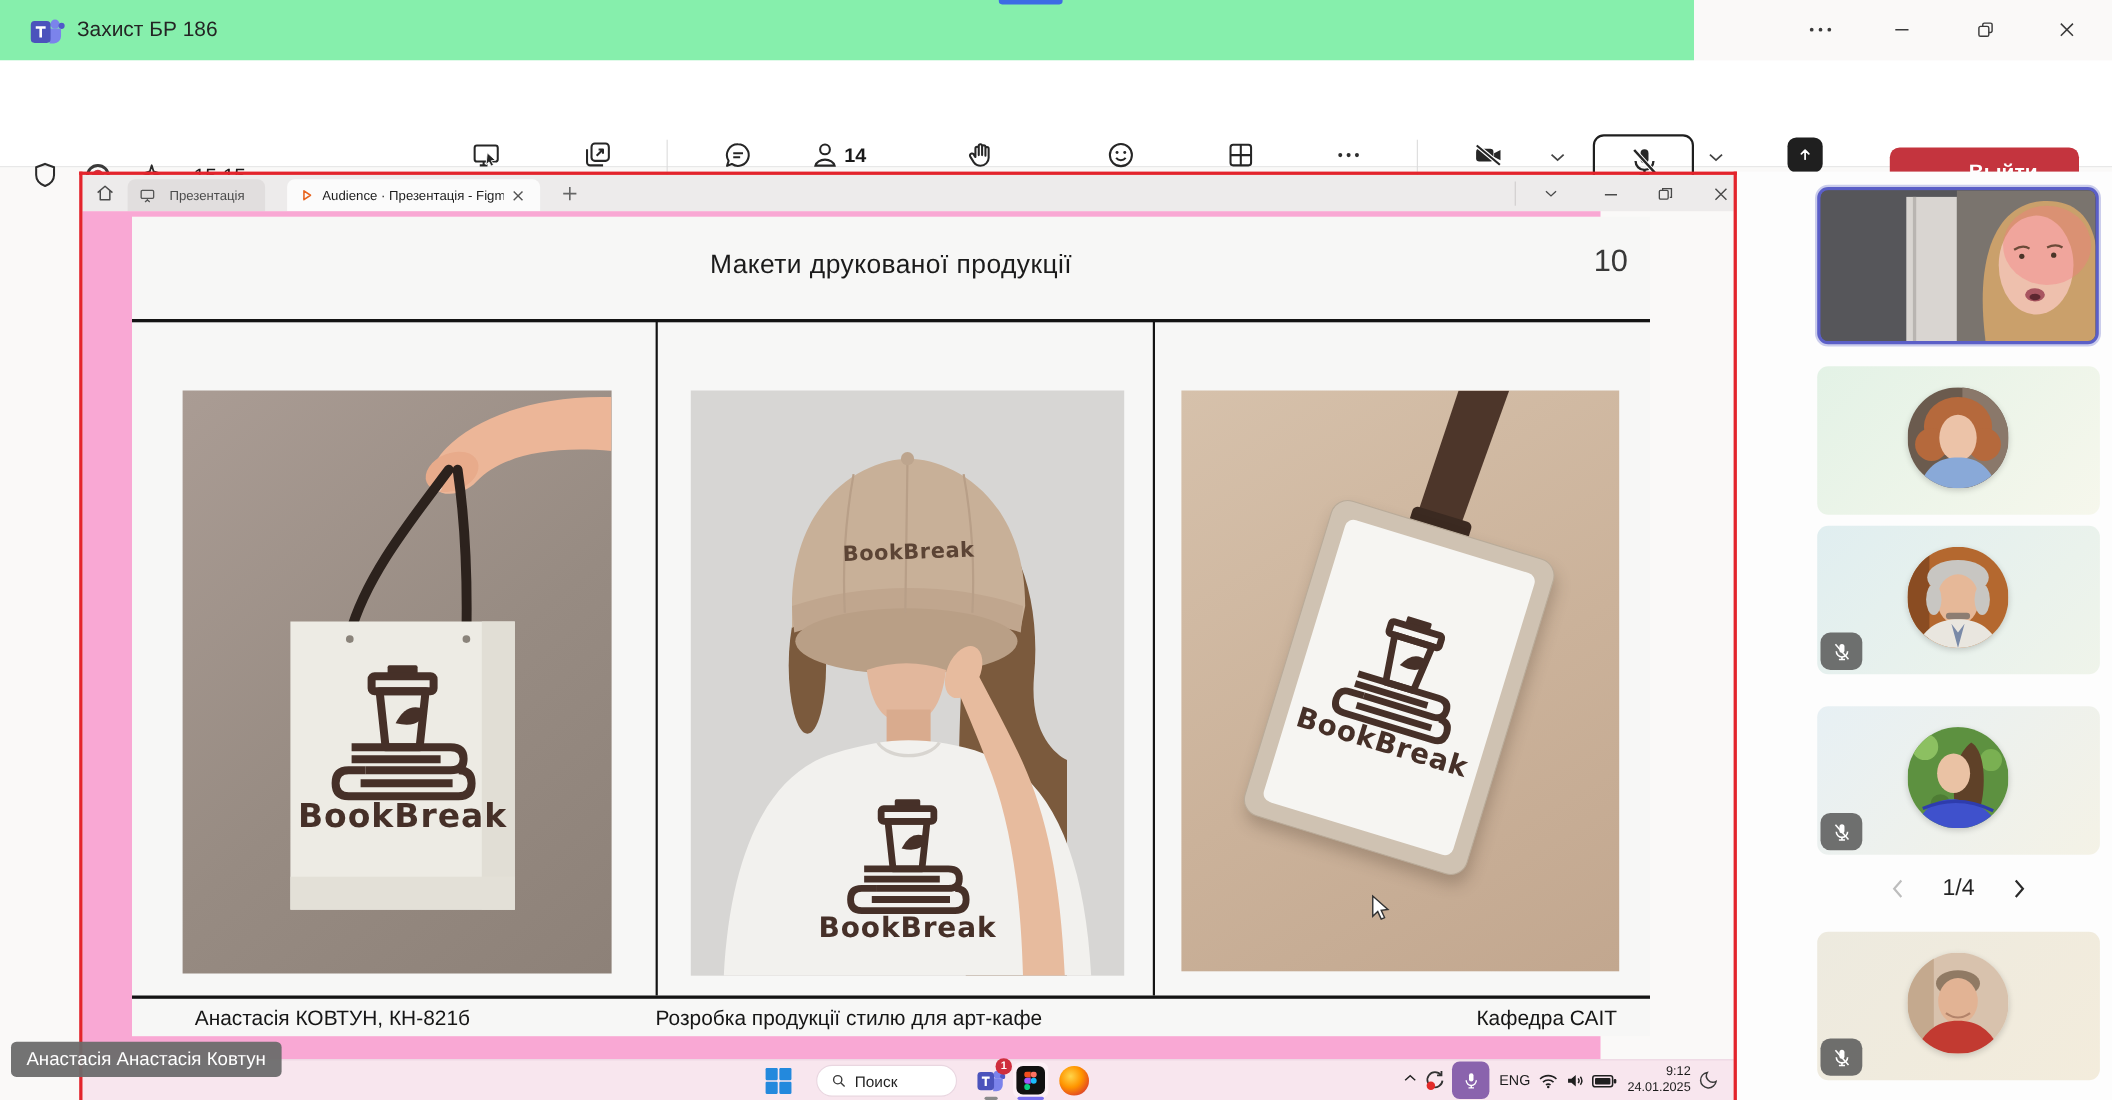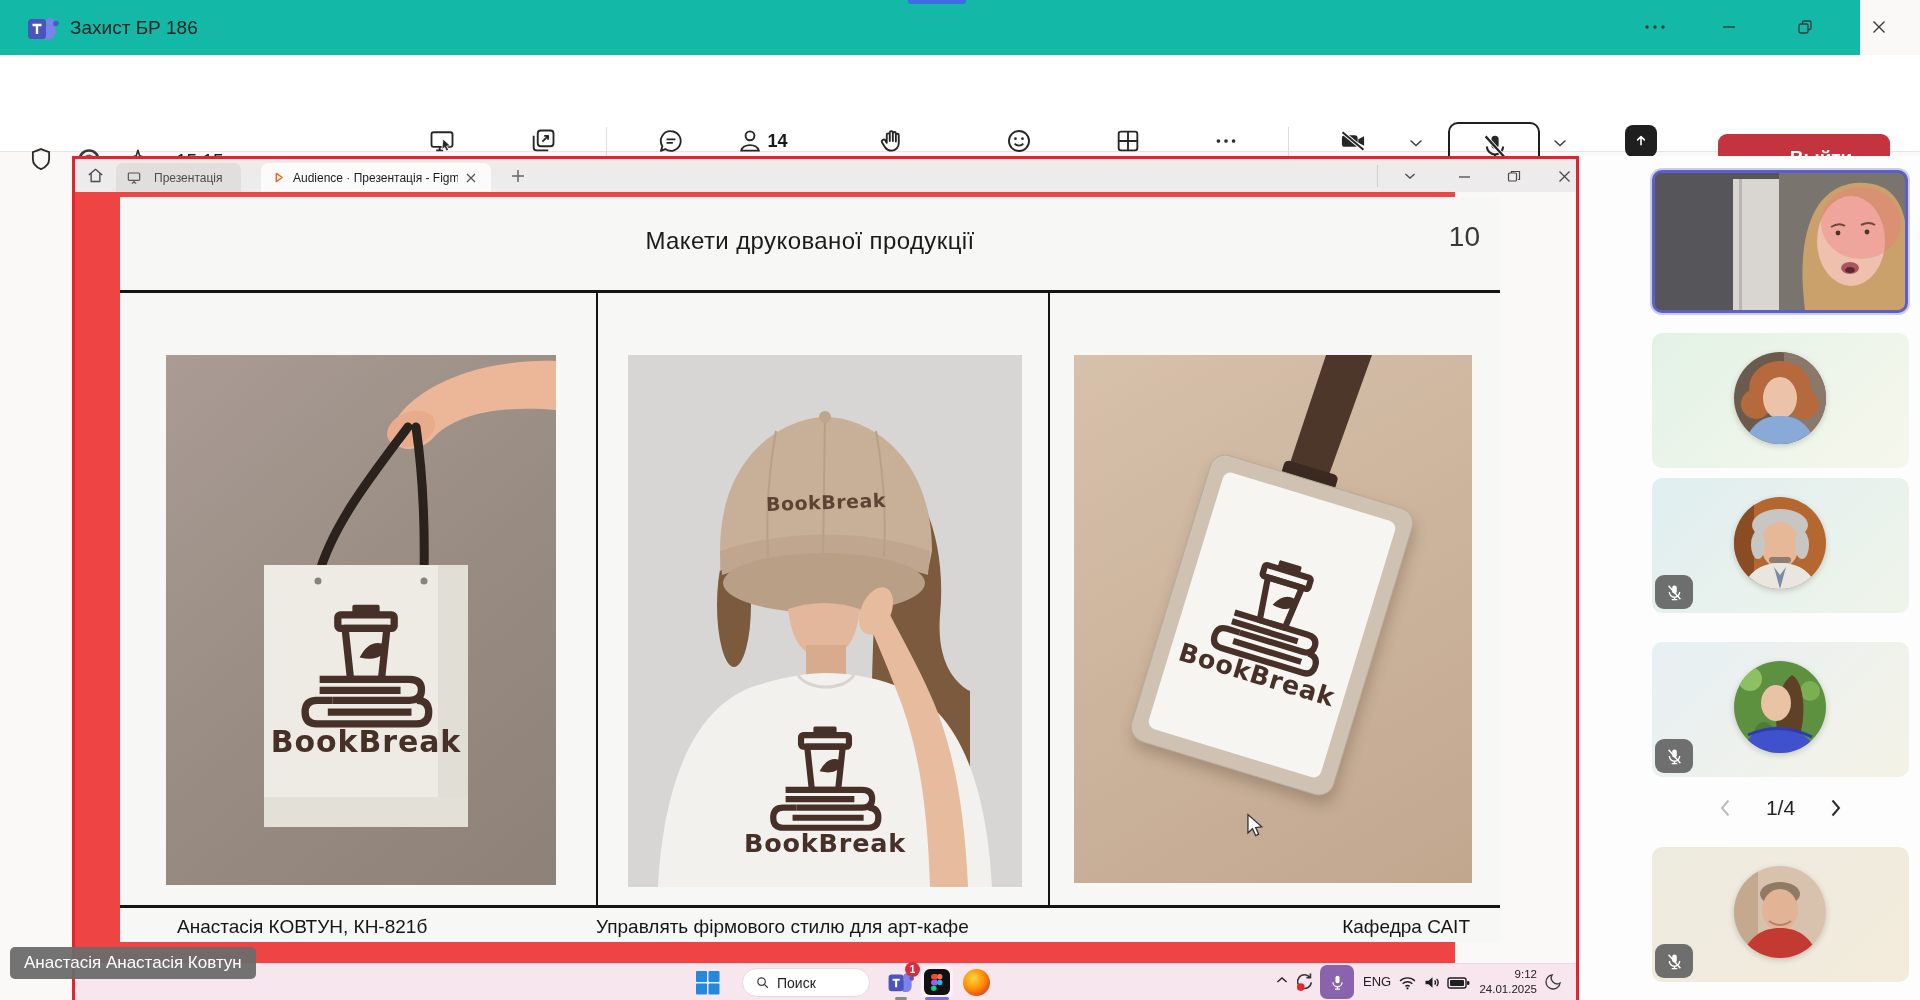"Захист БР 186" .titlebar { background: #14b8a6 -> #86efac; width: 1860px -> 1540px }
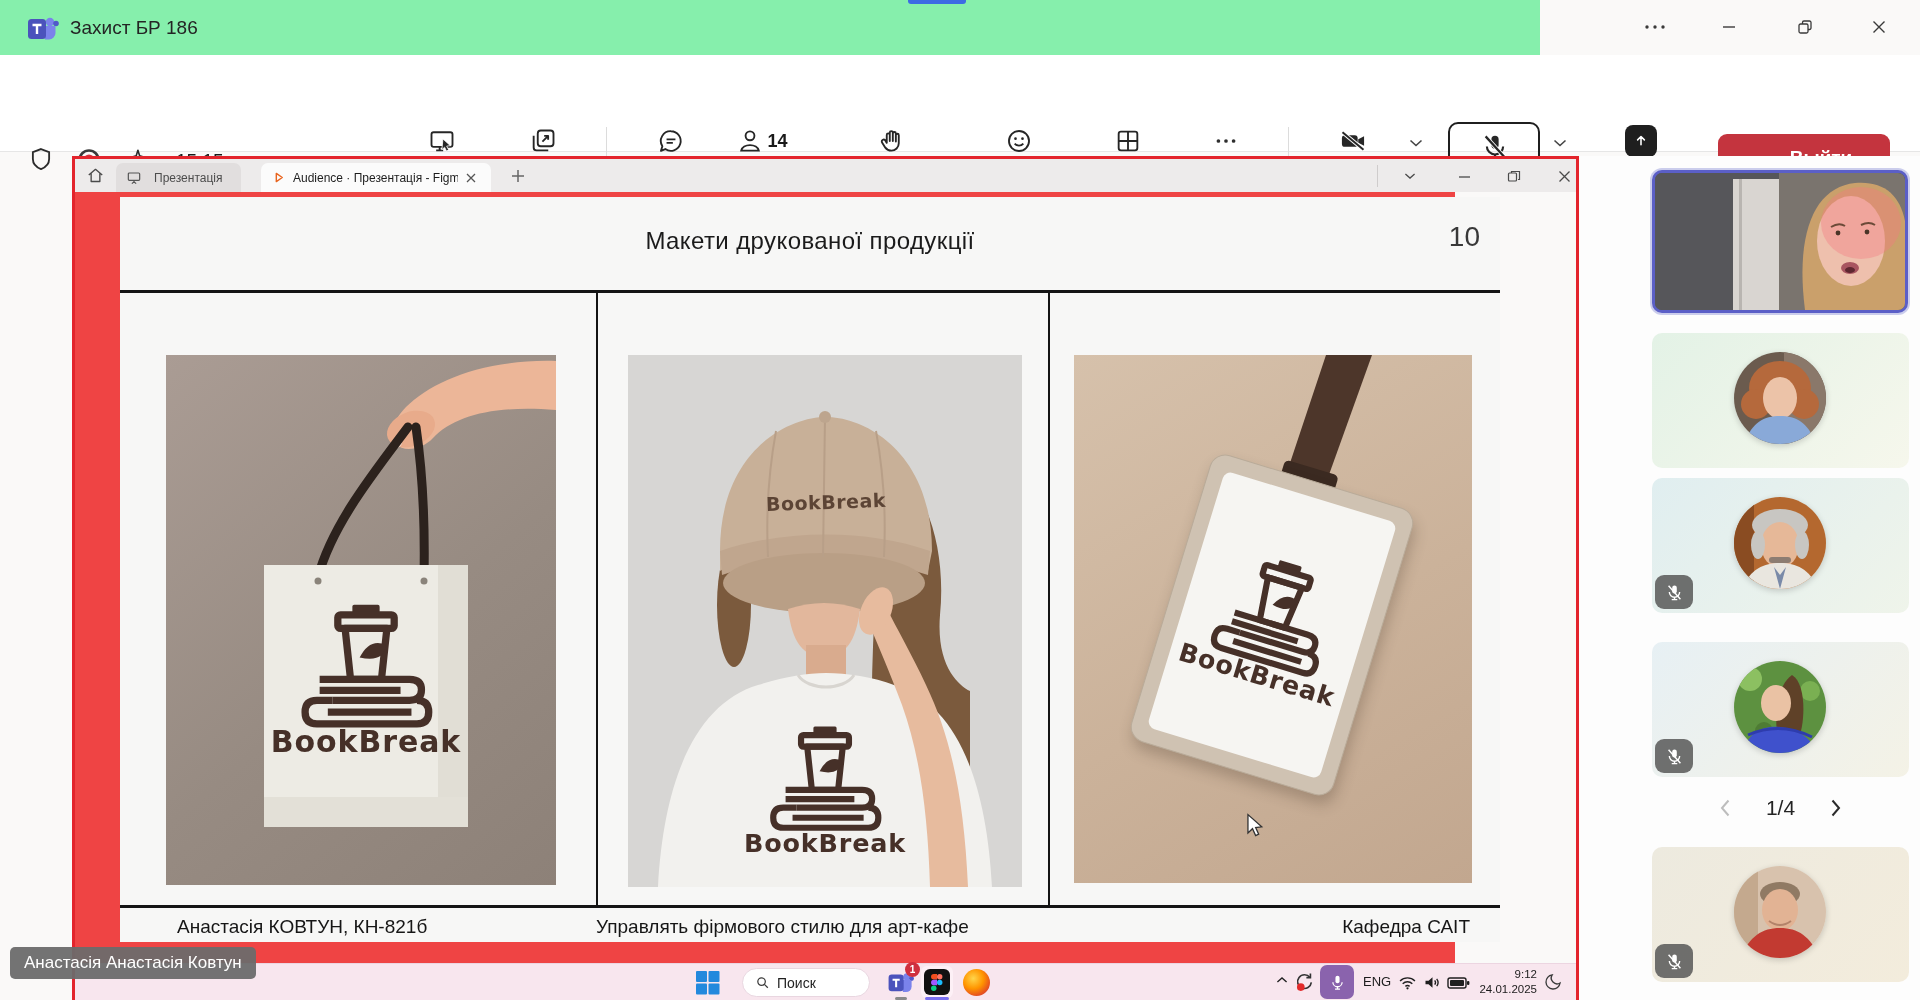"Макети друкованої продукції" .viewport { background: #ef4444 -> #f9a8d4 }
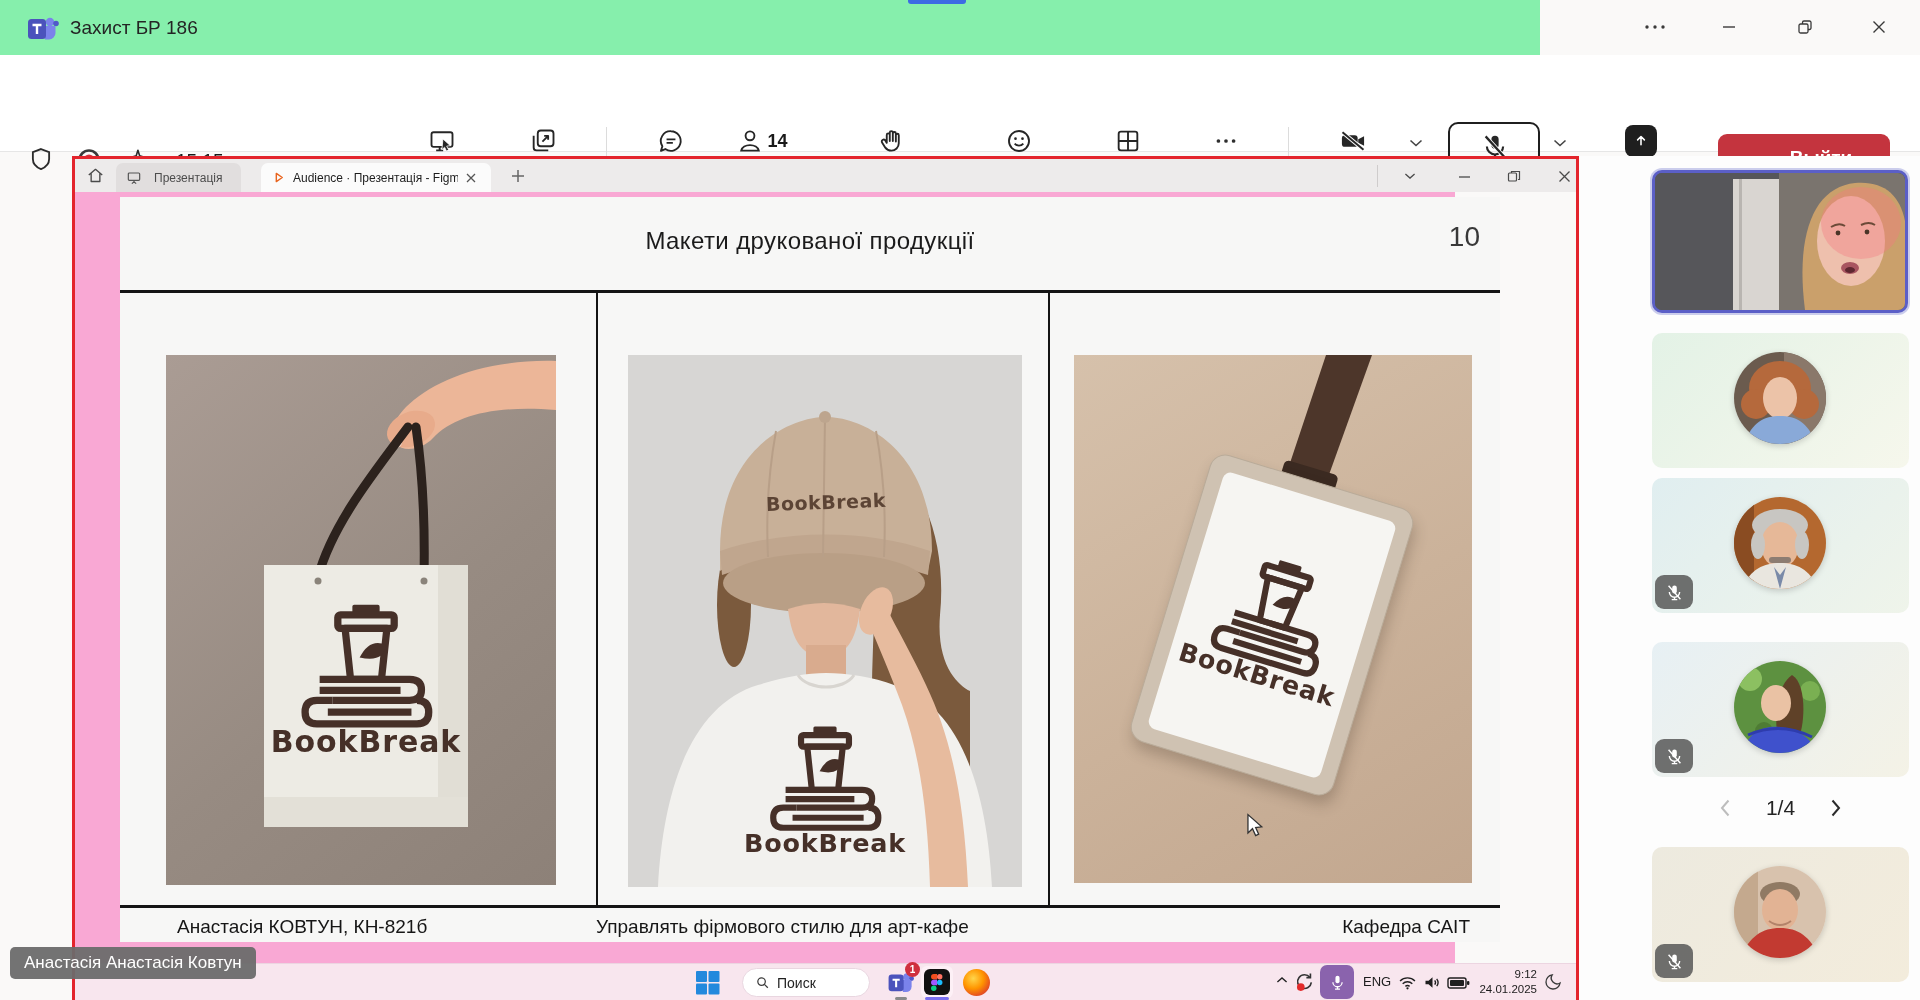"Управлять фірмового стилю для арт-кафе" div.sfoot { text: Управлять фірмового -> Розробка продукції }
